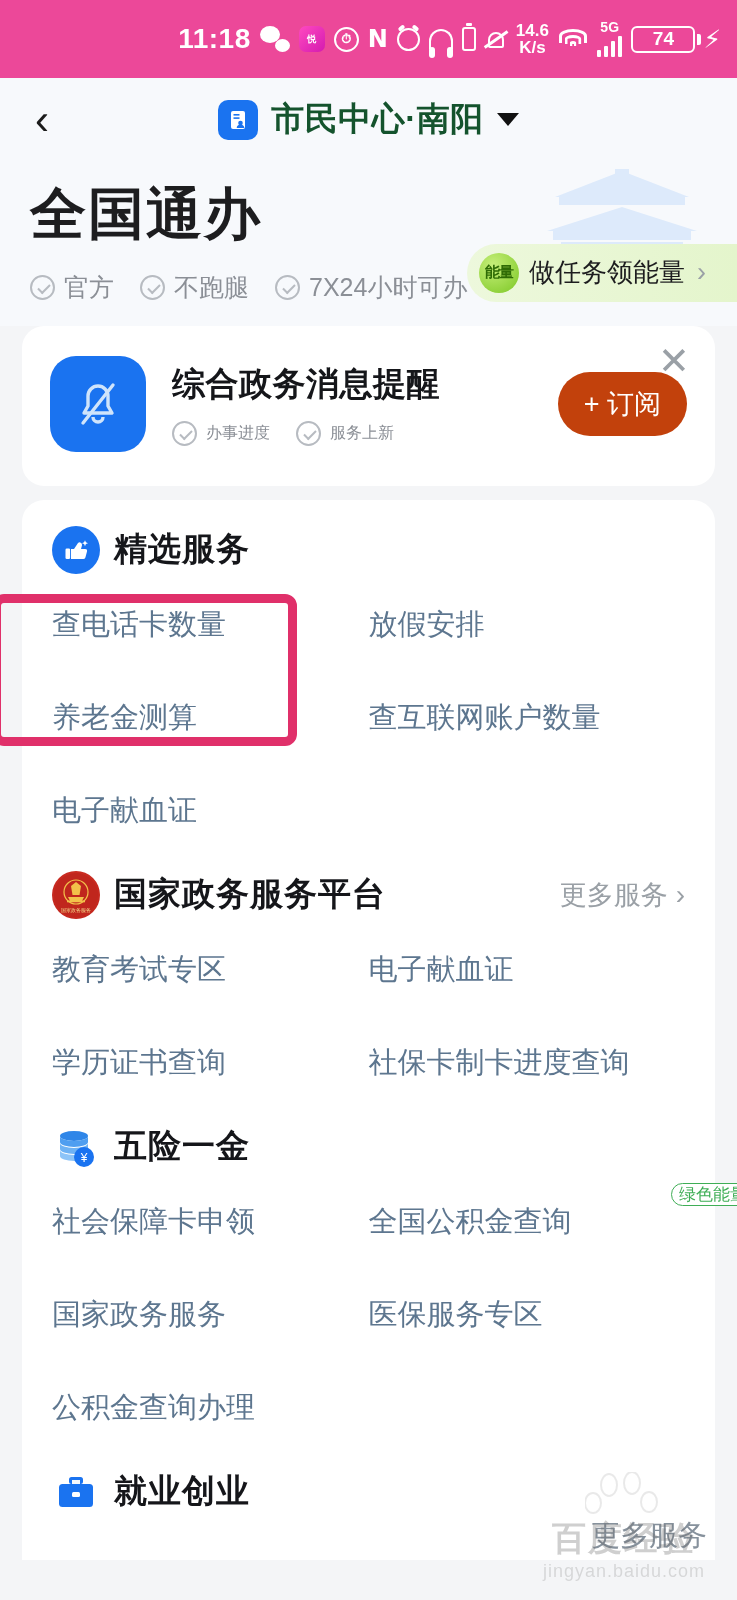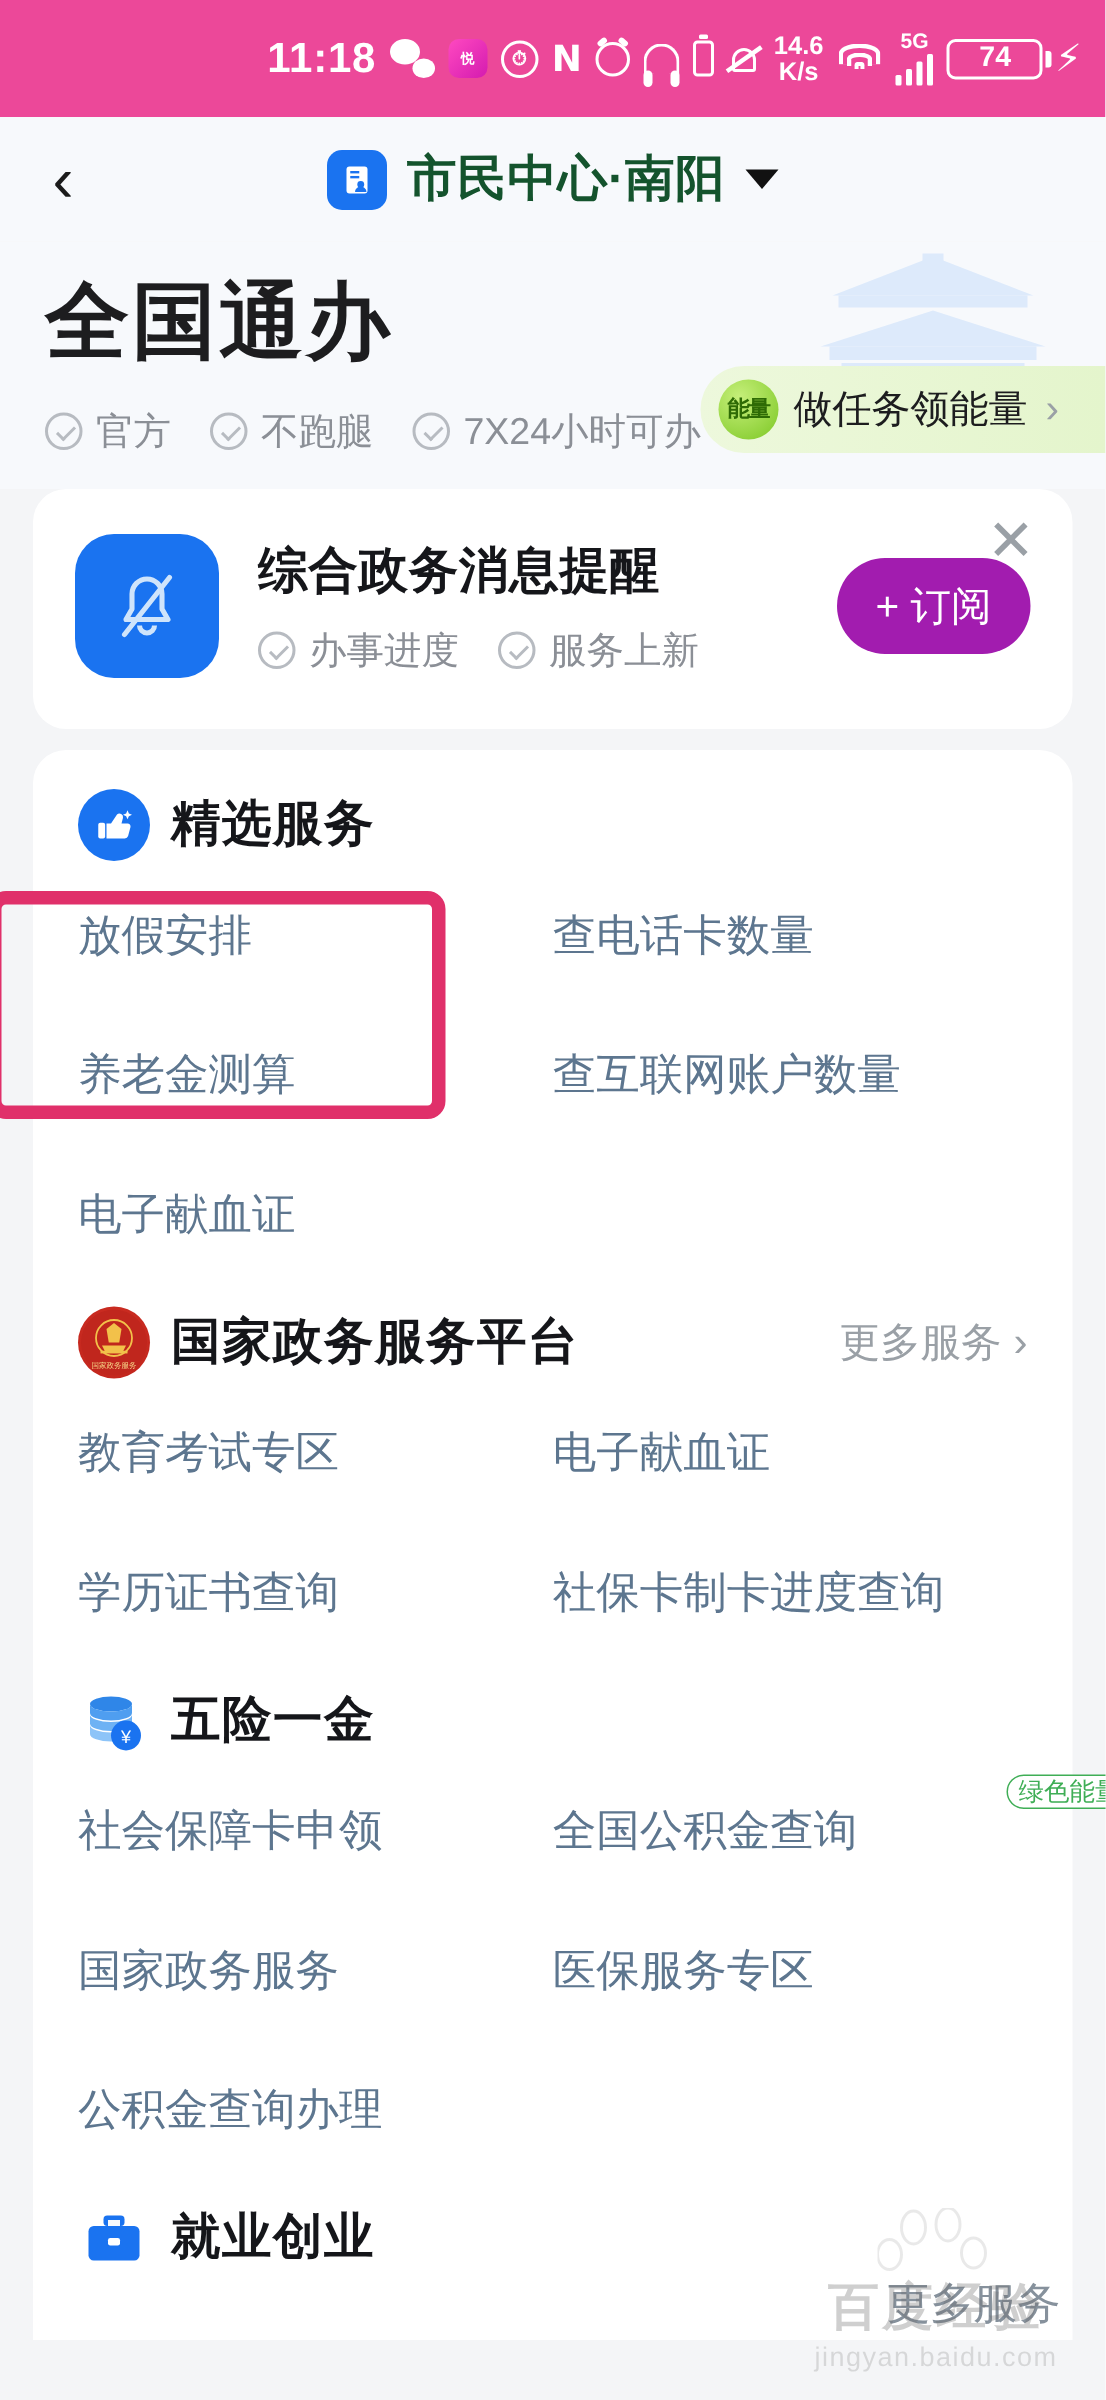"+ 订阅" .sub-btn { background: #a21caf -> #c2410c }
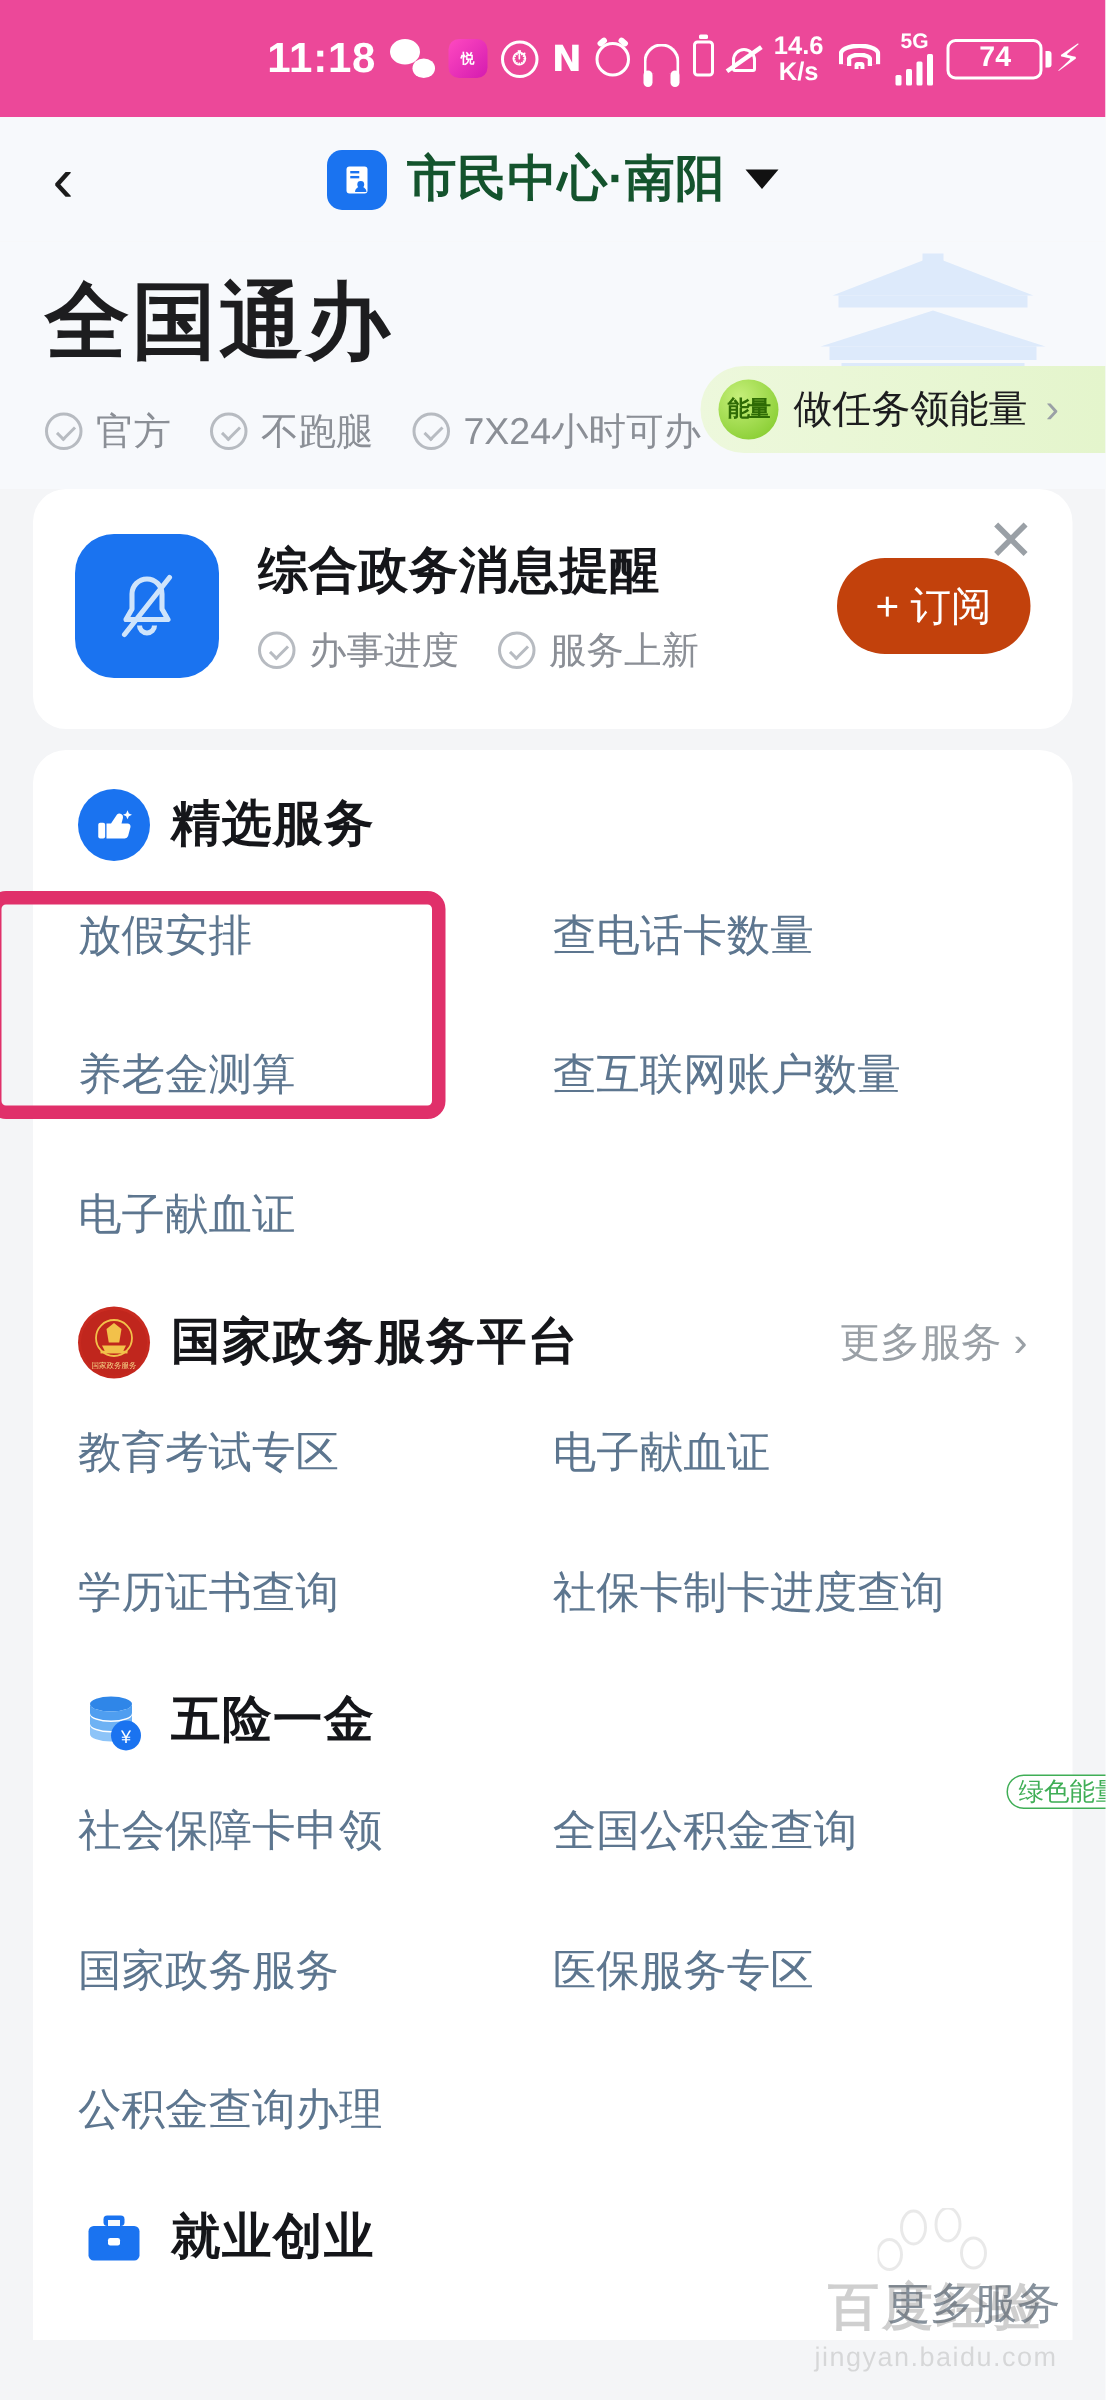"办事进度" .sub-tags .tag { font-size: 25px -> 16px }
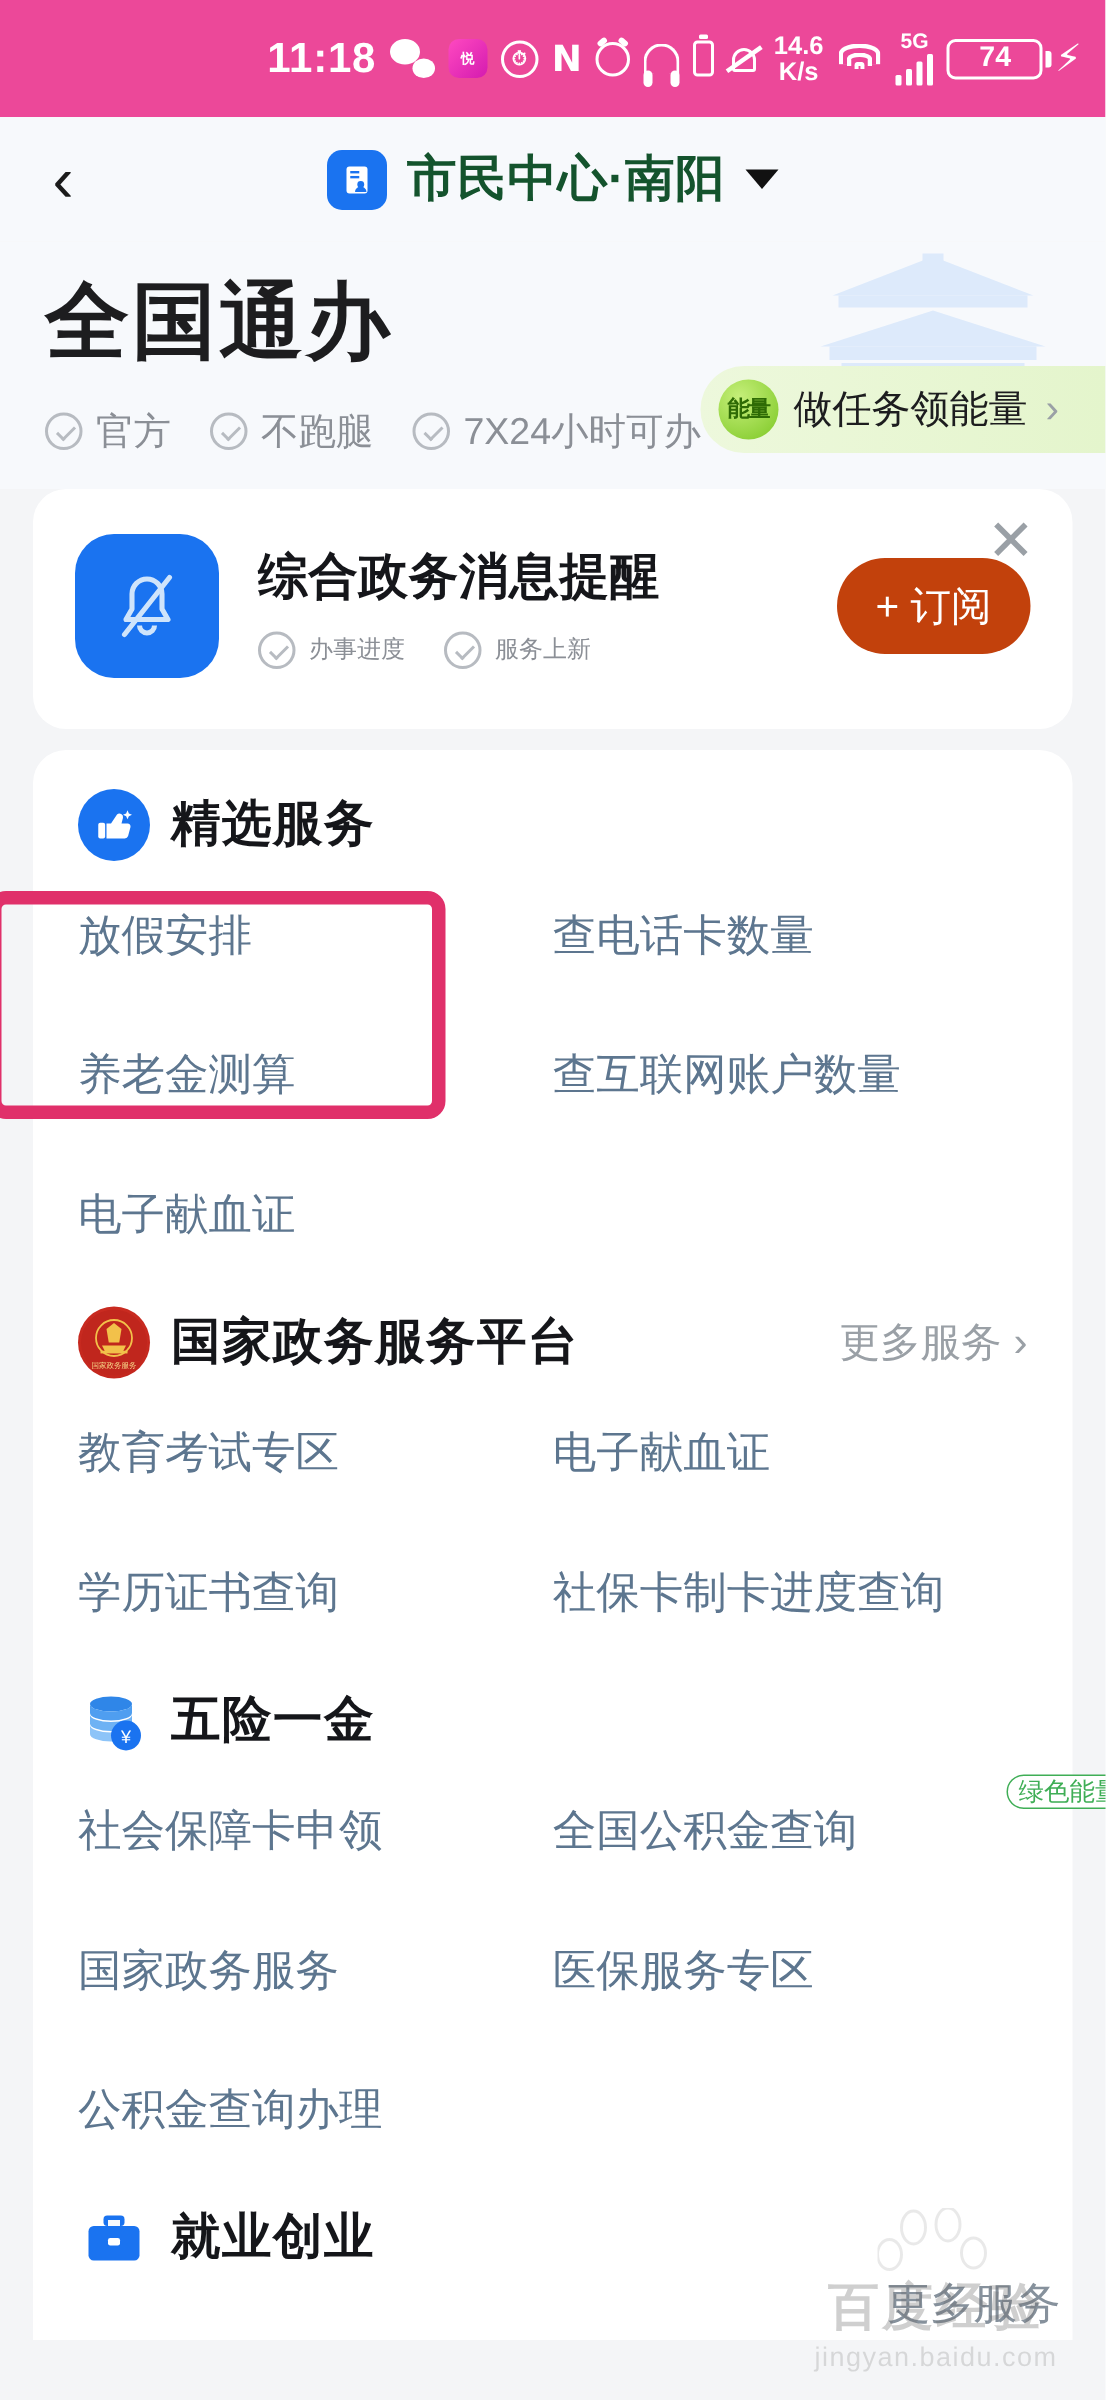"放假安排" div.svc-link { order: before "查电话卡数量" -> after "查电话卡数量" }
